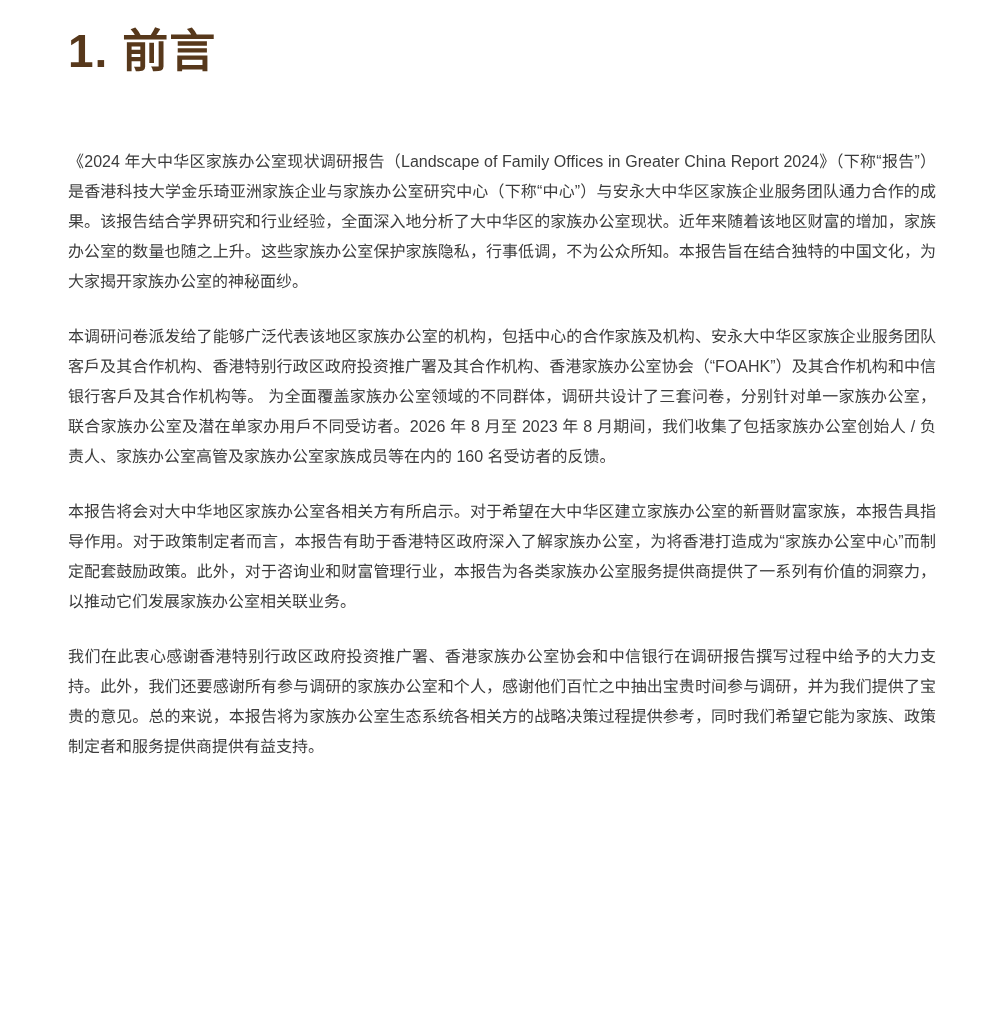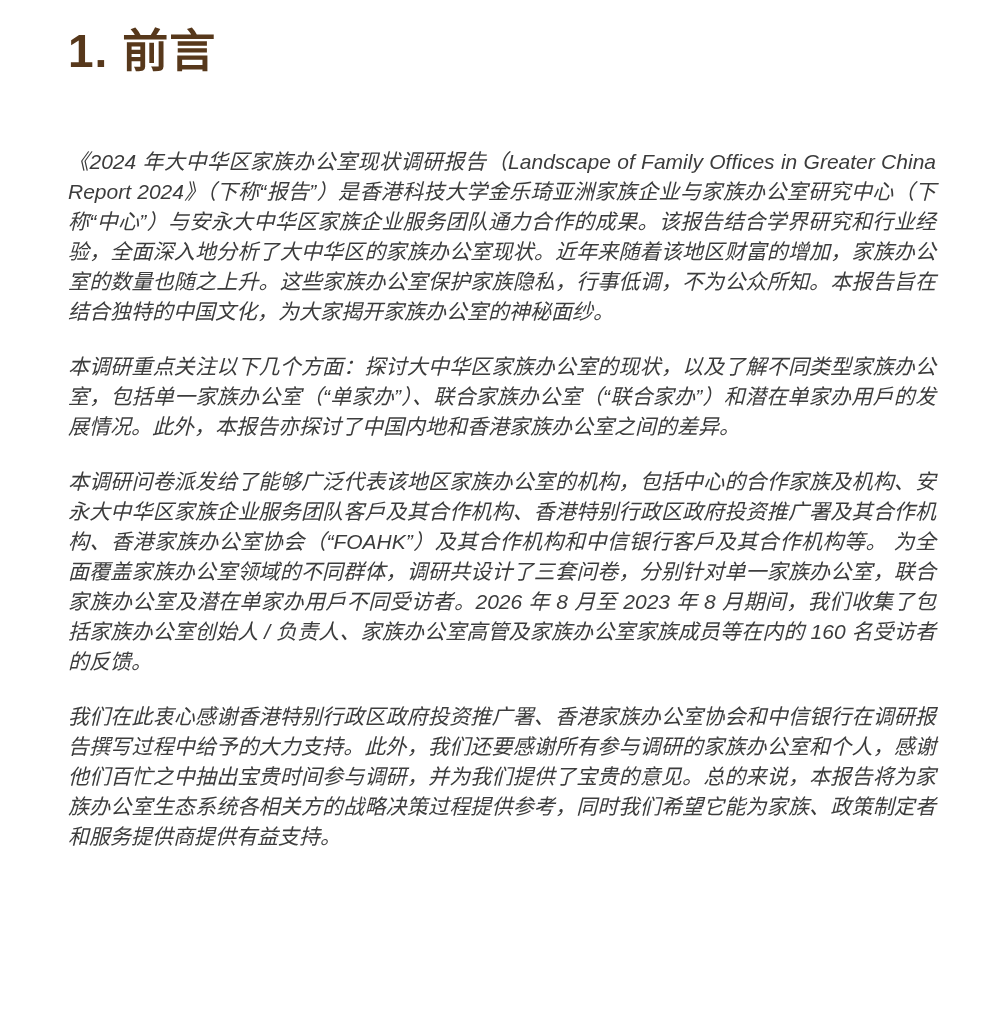"《2024 年大中华区家族办公室现状调研报告（Landscape of" .doc-body p { font-size: 21px -> 16px; font-style: italic -> none }
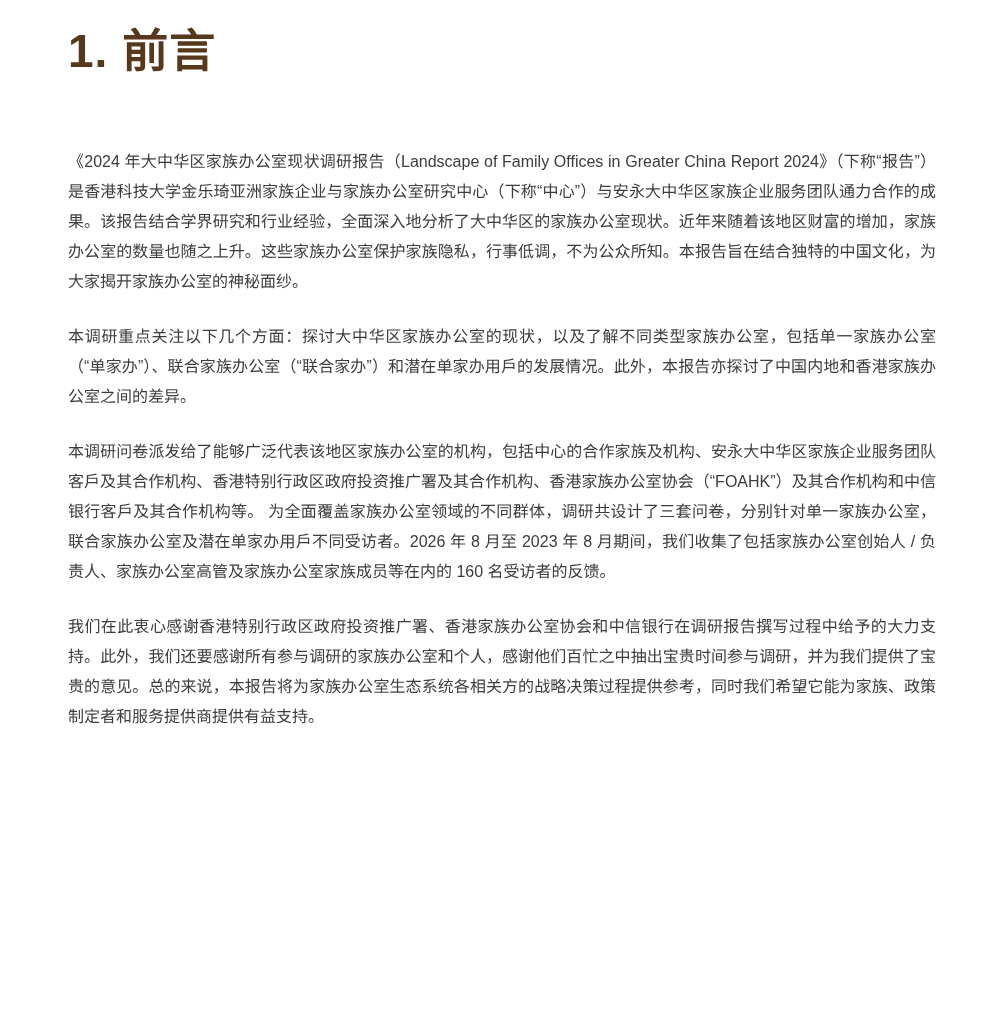"本调研重点关注以下几个方面：探讨大中华区家族办公室的现状，以及了解不同类型家族办" p { html: <p>本调研重点关注以下几个方面：探讨大中华区家族办公室的现状，以及了解不同类型家族办公室，包括单一家族办公室（“单家办”）、联合家族办公室（“联合家办”）和潜在单家办用戶的发展情况。此外，本报告亦探讨了中国内地和香港家族办公室之间的差异。</p> -> none }
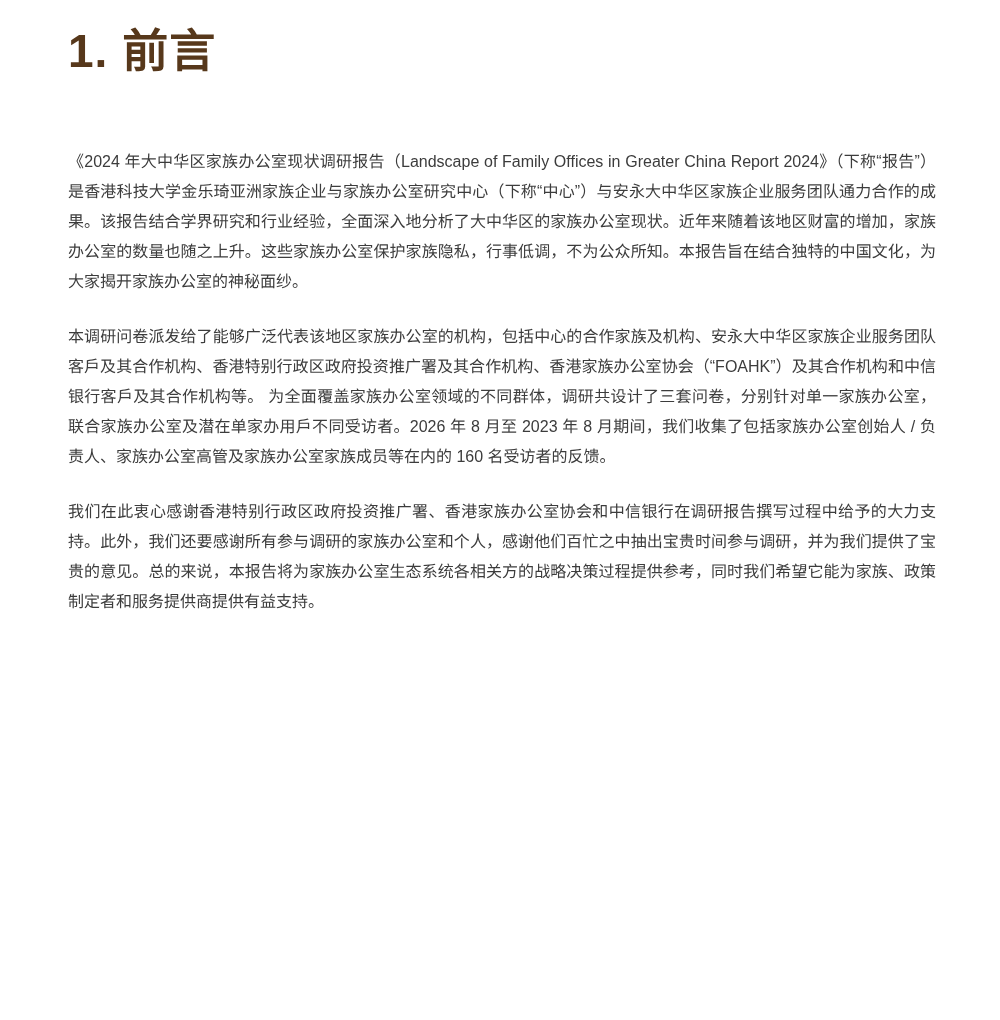"本报告将会对大中华地区家族办公室各相关方有所启示。对于希望在大中华区建立家族办公" p { html: none -> <p>本报告将会对大中华地区家族办公室各相关方有所启示。对于希望在大中华区建立家族办公室的新晋财富家族，本报告具指导作用。对于政策制定者而言，本报告有助于香港特区政府深入了解家族办公室，为将香港打造成为“家族办公室中心”而制定配套鼓励政策。此外，对于咨询业和财富管理行业，本报告为各类家族办公室服务提供商提供了一系列有价值的洞察力，以推动它们发展家族办公室相关联业务。</p> }
